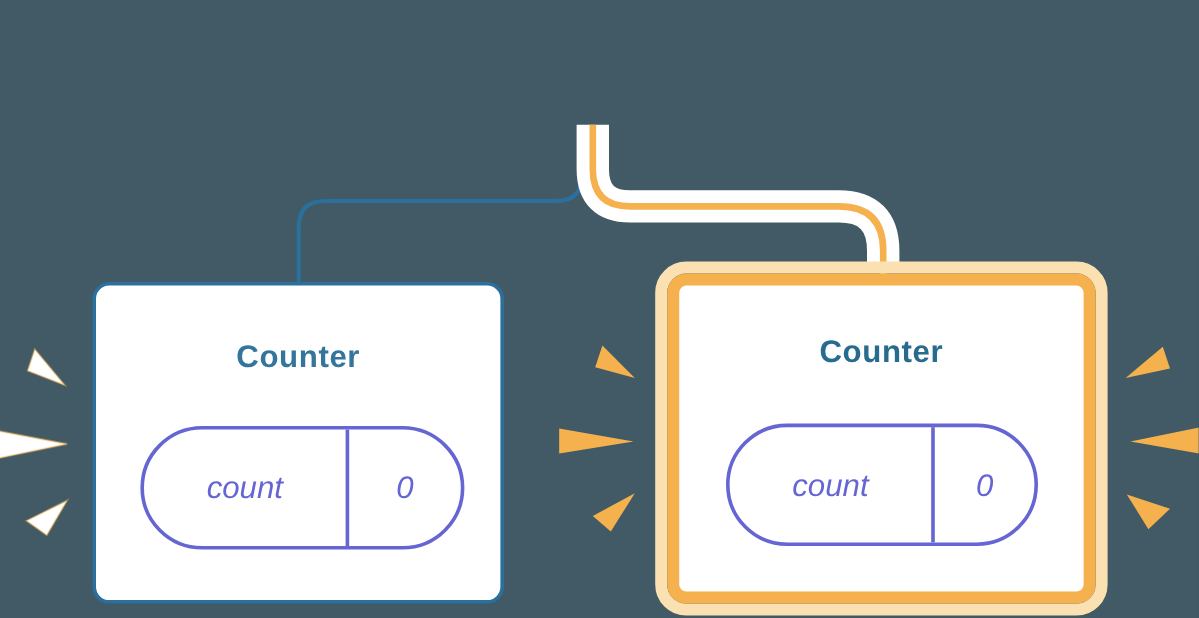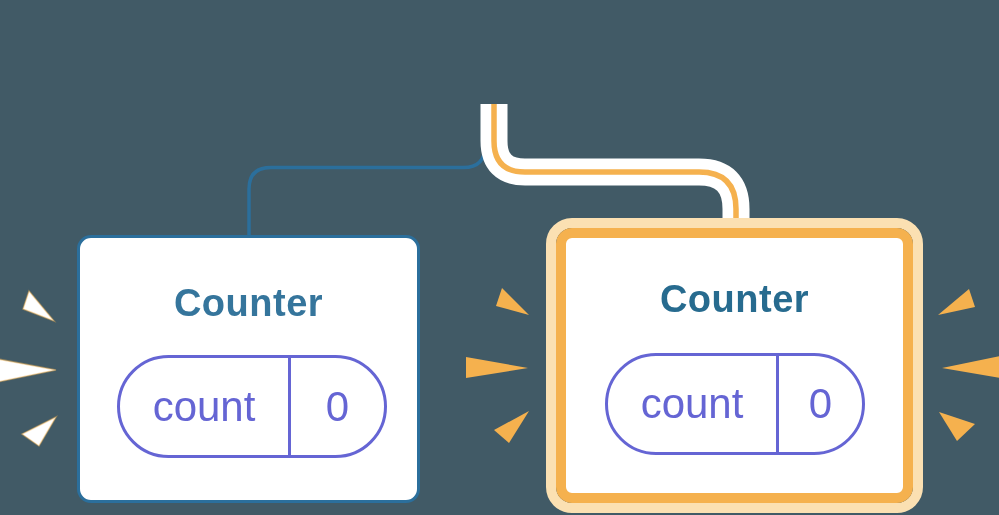"Counter" .card-title { font-size: 38px -> 26px }
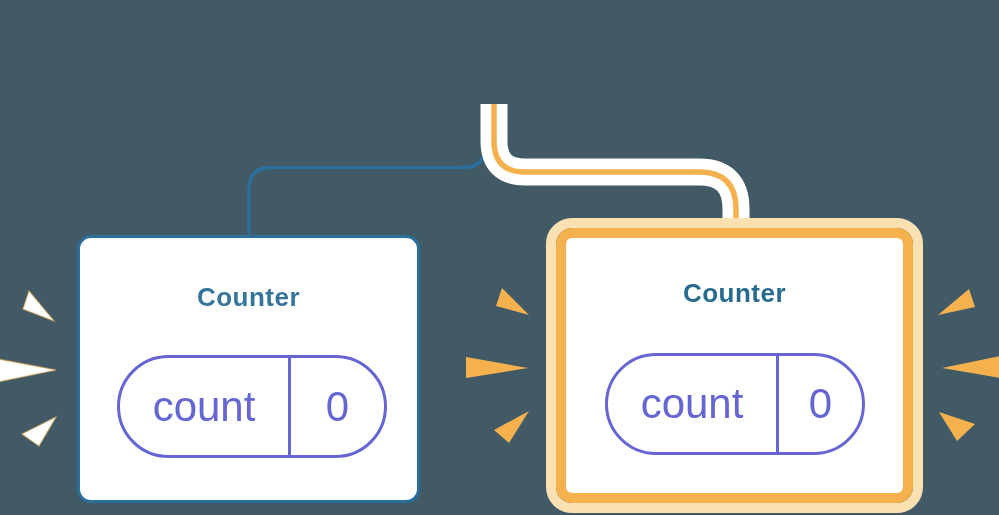"count" .pill { font-size: 42px -> 26px; font-style: none -> italic }
